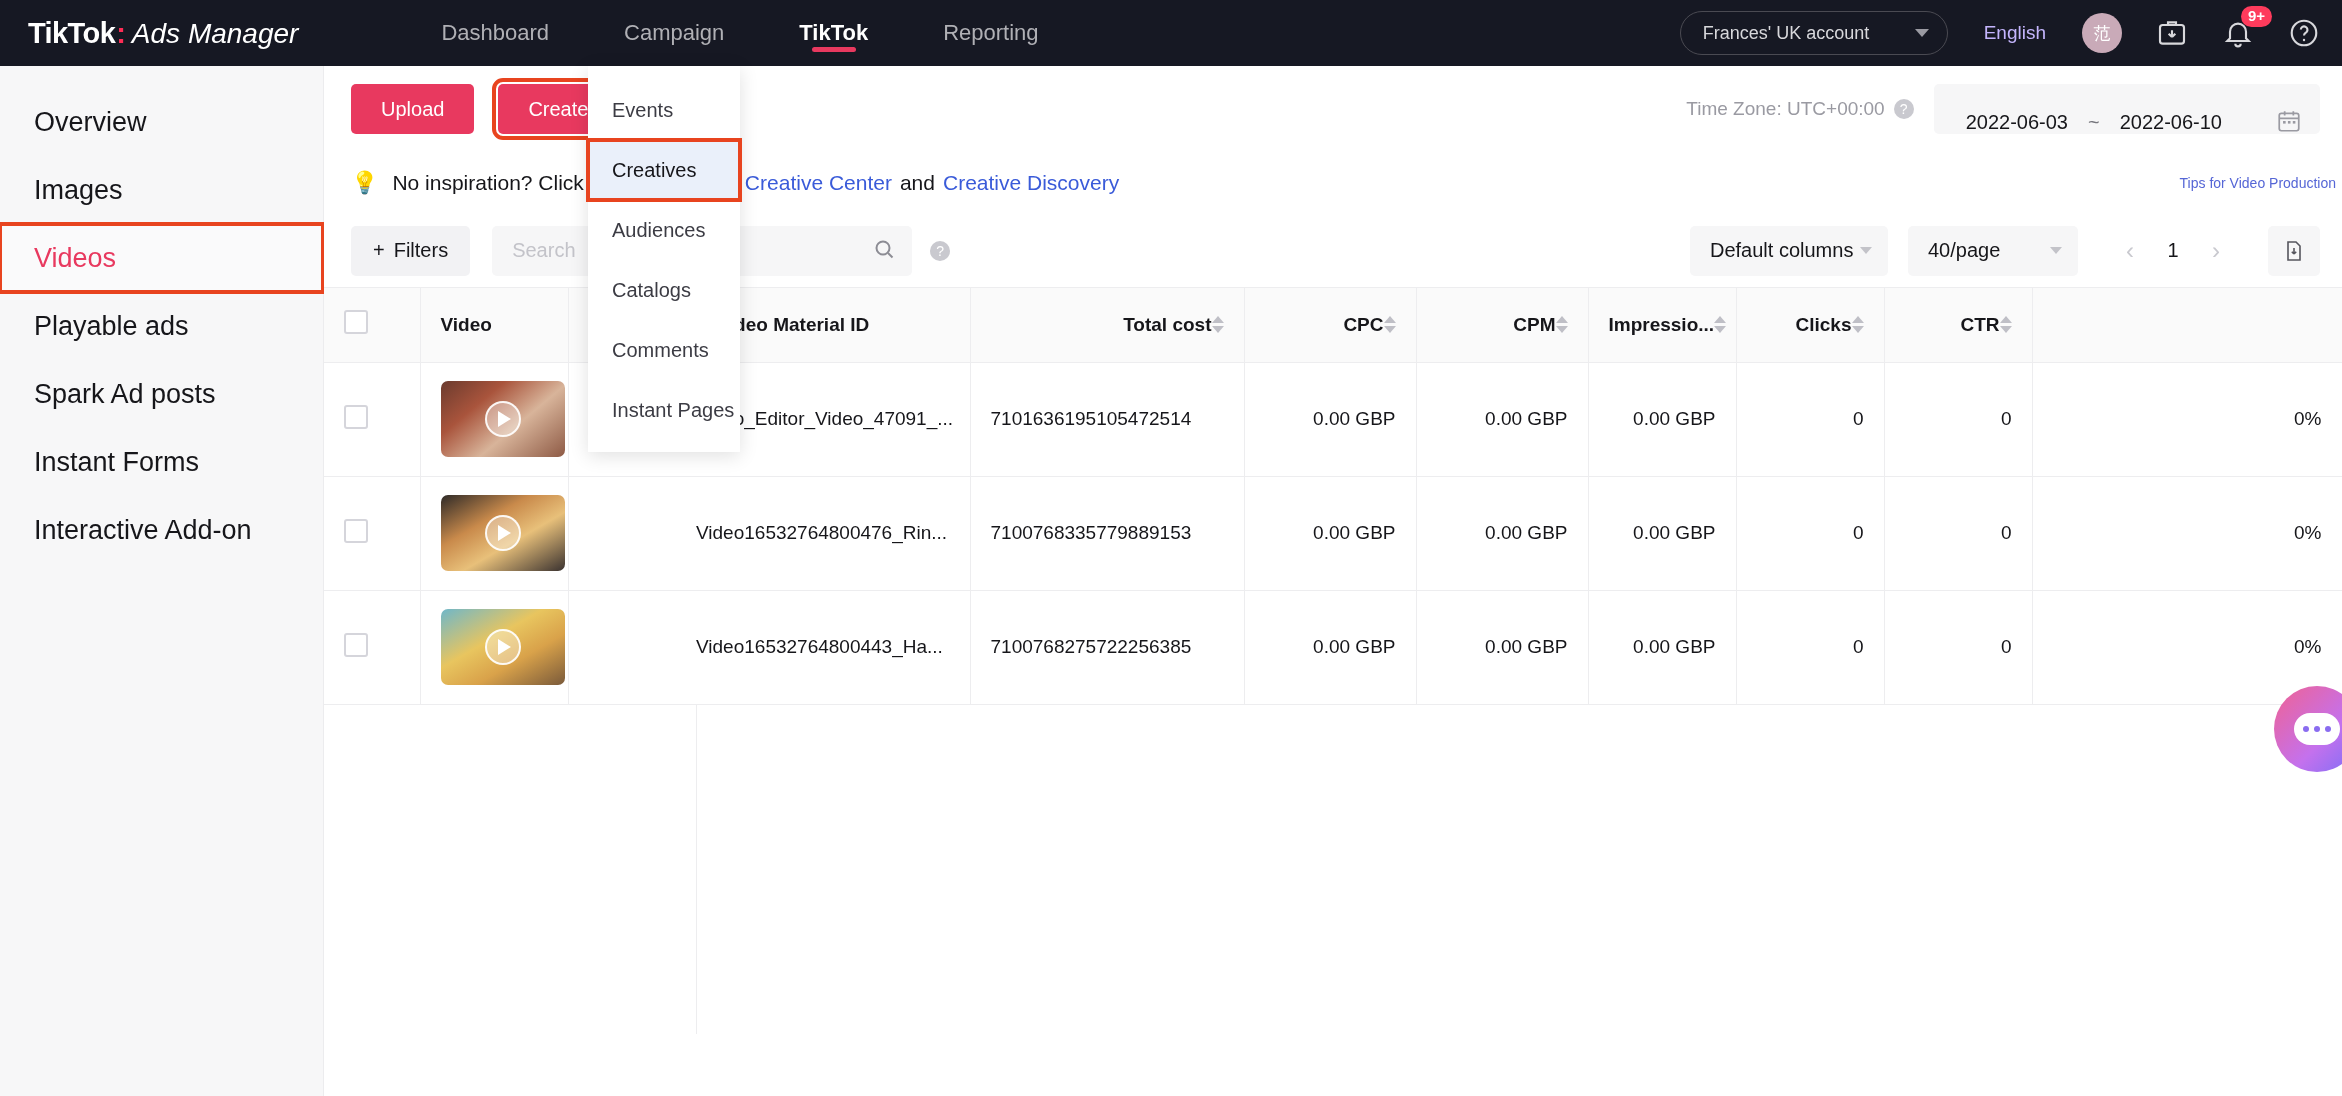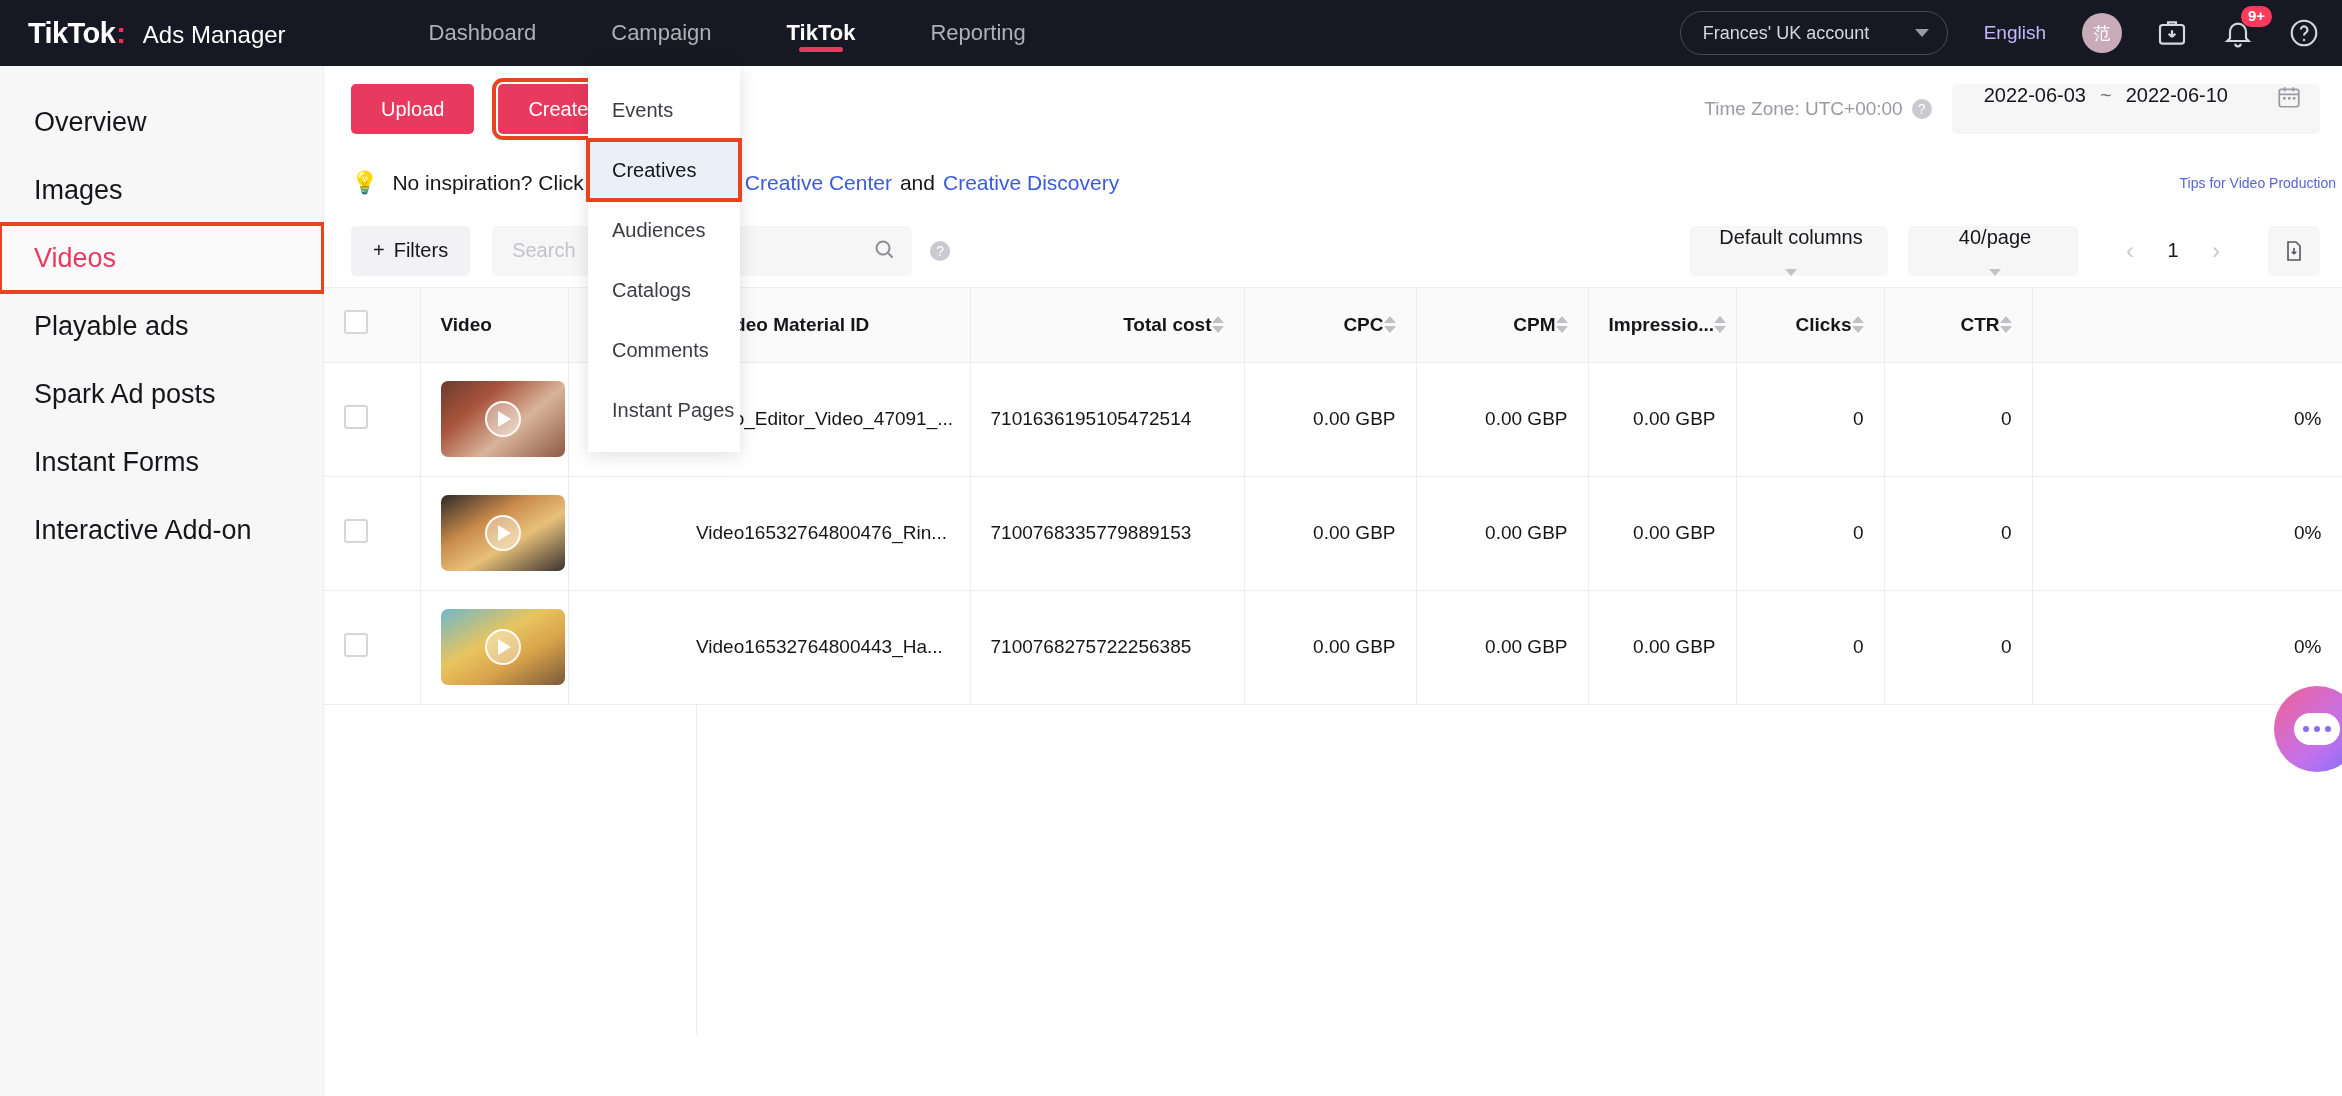"Ads Manager" .brand-sub { font-size: 24px -> 28px; font-style: none -> italic; margin-left: 16px -> 5px }
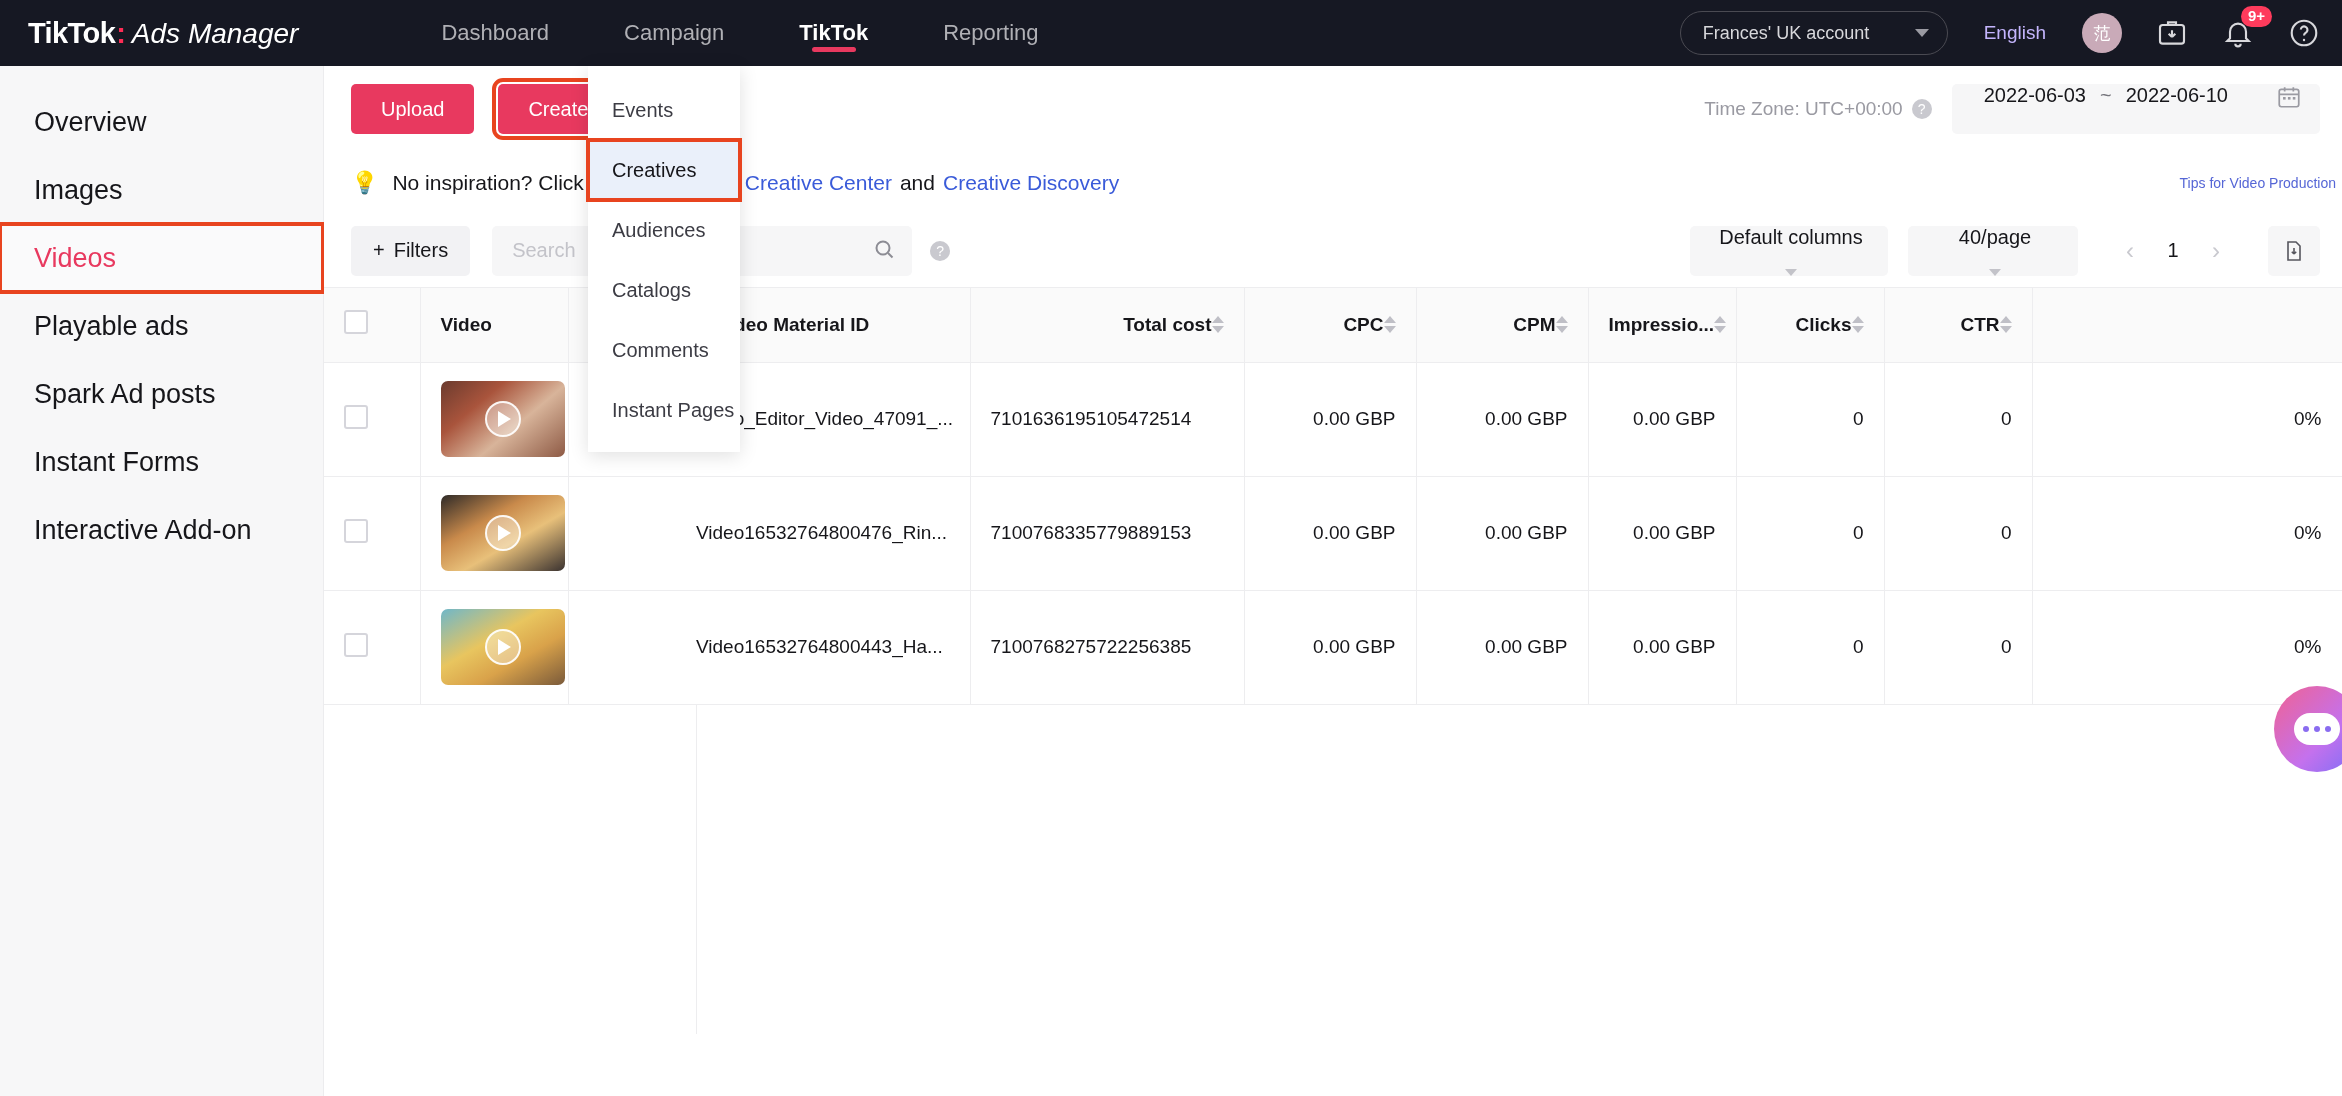"2022-06-03" .daterange { align-items: flex-start -> flex-end; gap: none -> 6px }
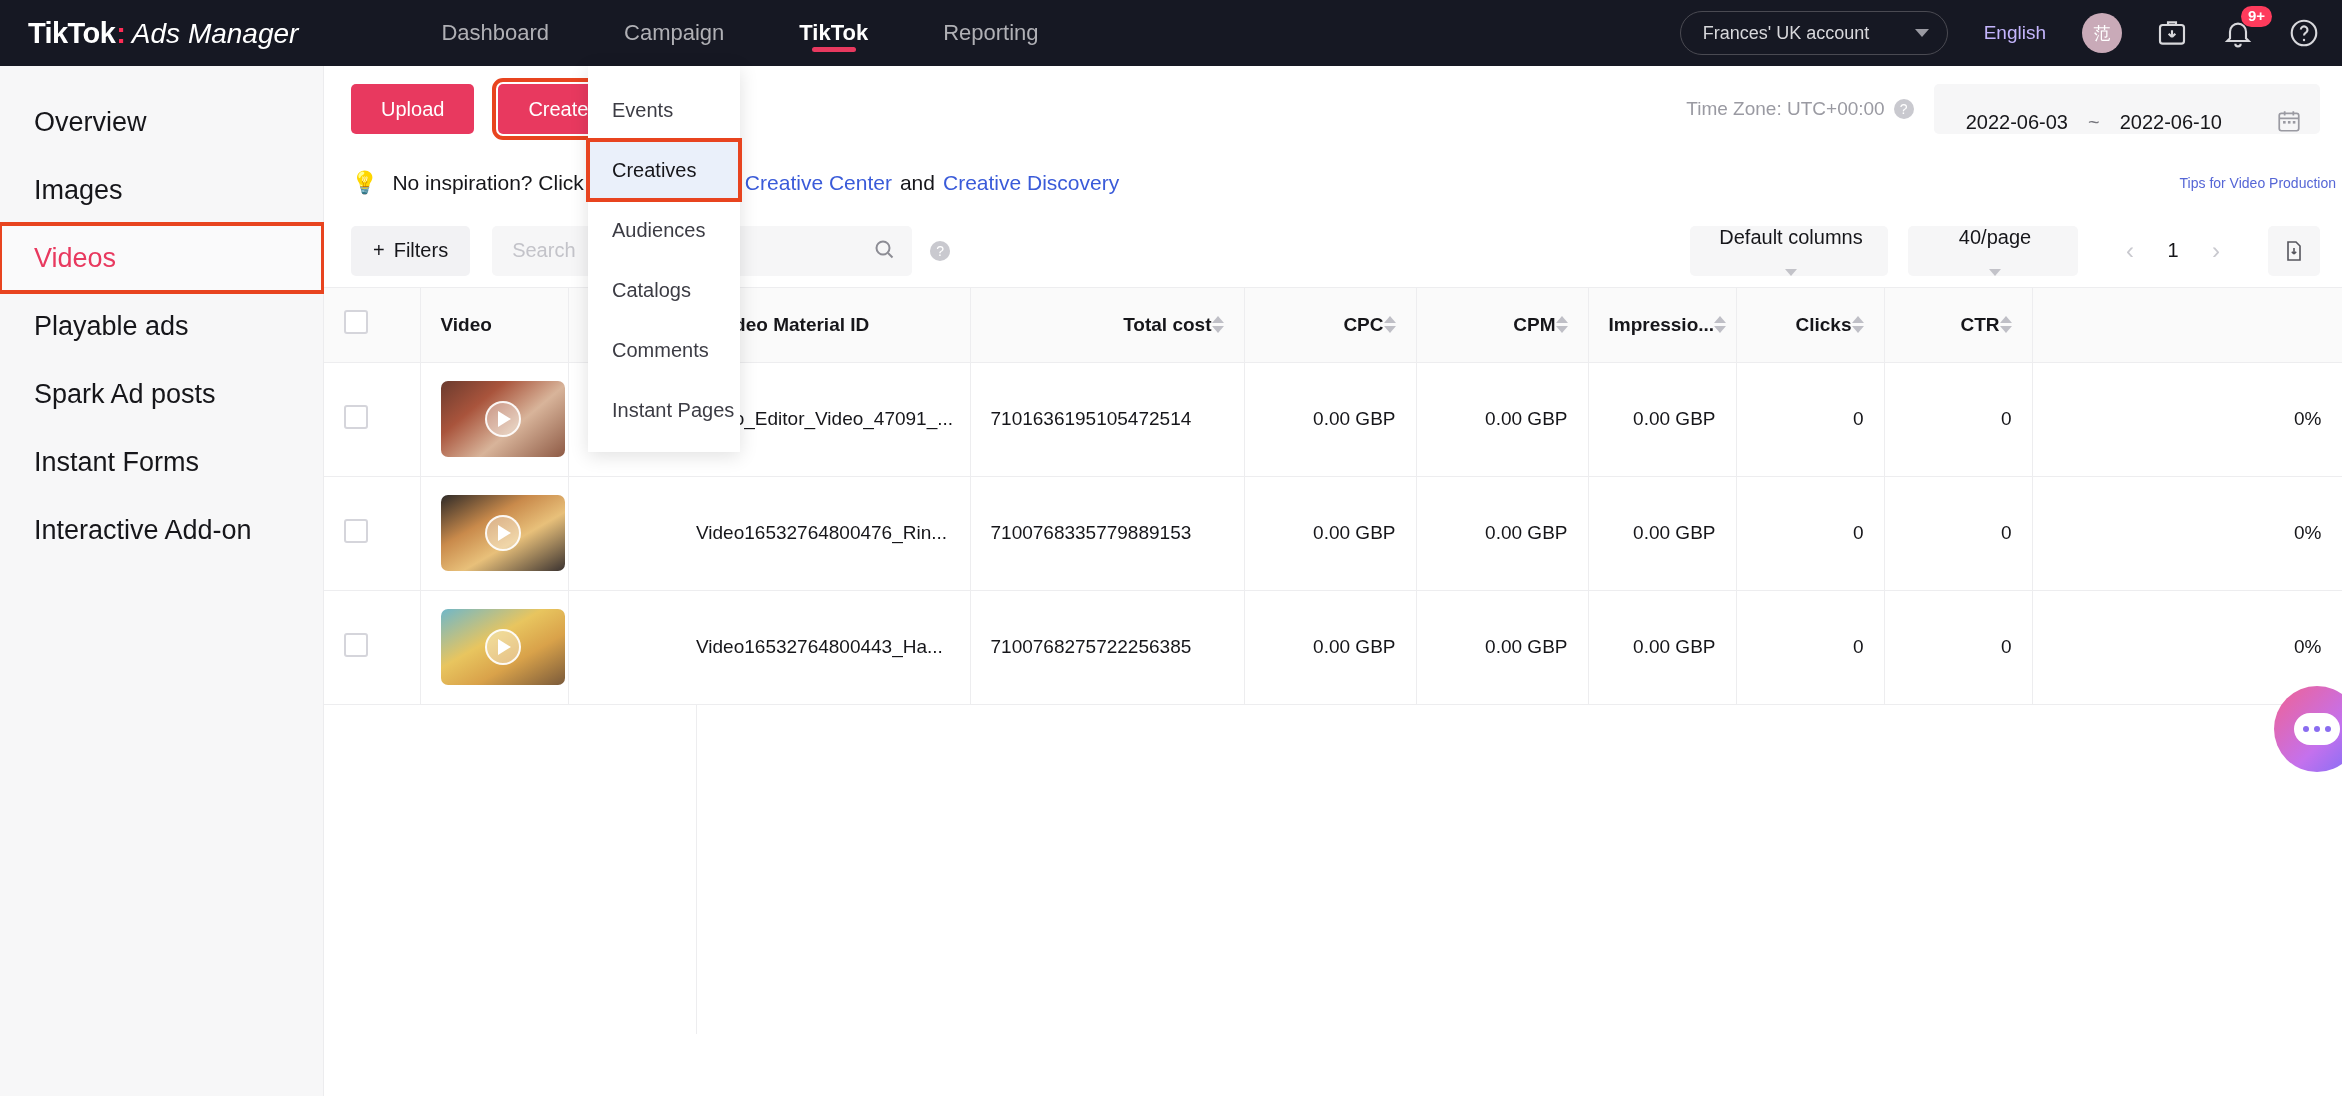"Default columns" .selbox { flex-direction: column -> none }
